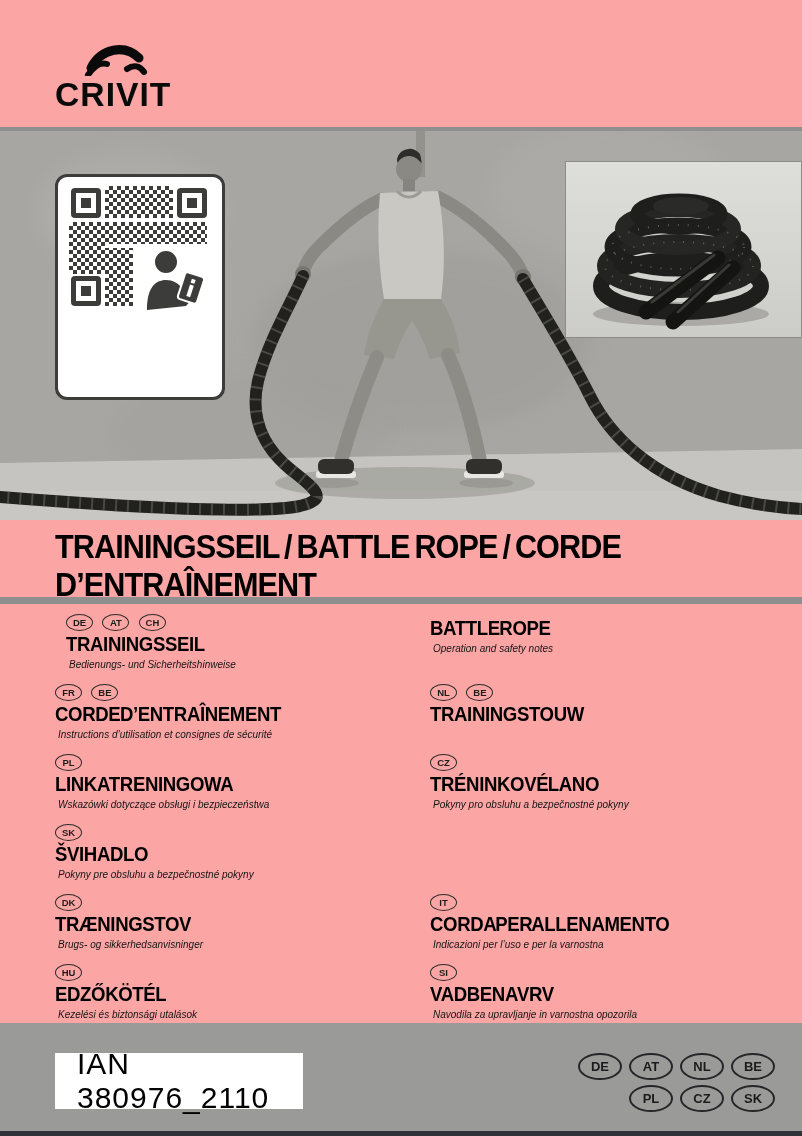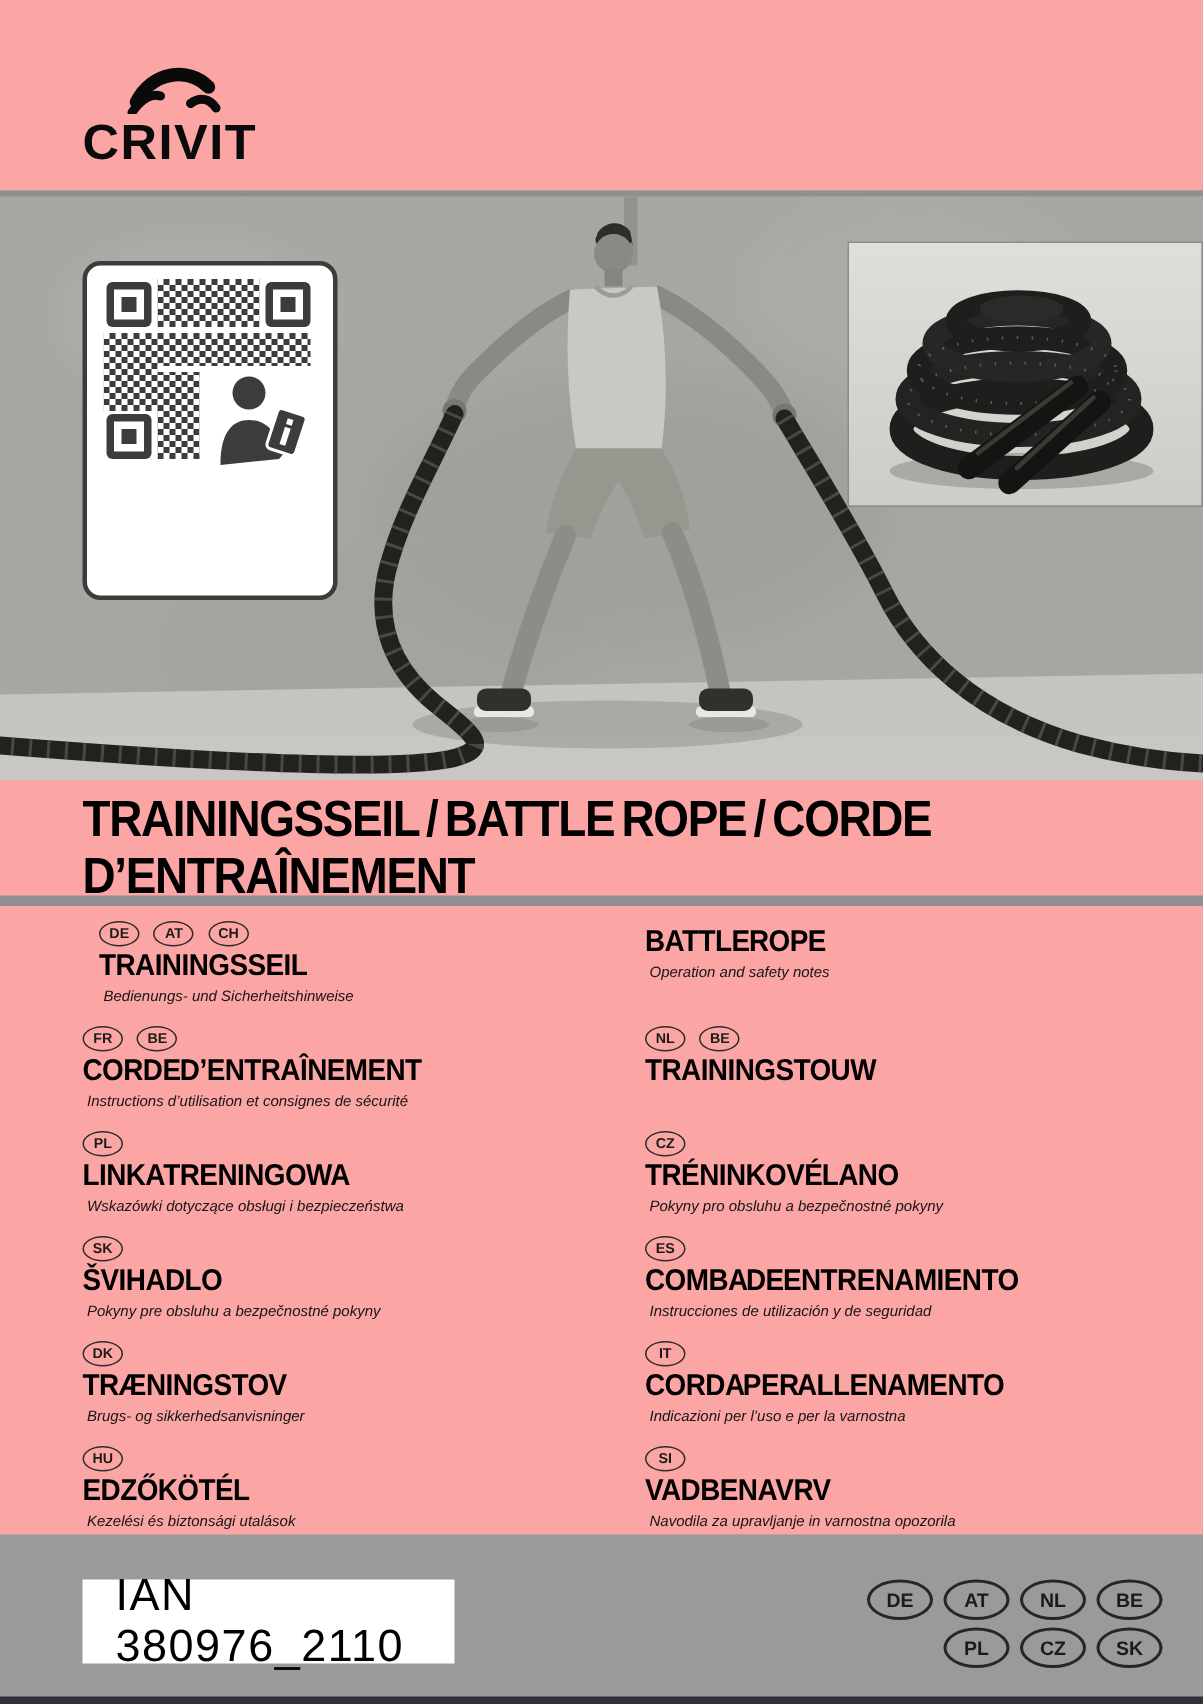"ES" div.section { html: <div> <div> <span>ES</span> </div> <div>COMBA DE ENTRENAMIENTO</div> <div>Instrucciones de utilización y de seguridad</div> </div> -> none }
